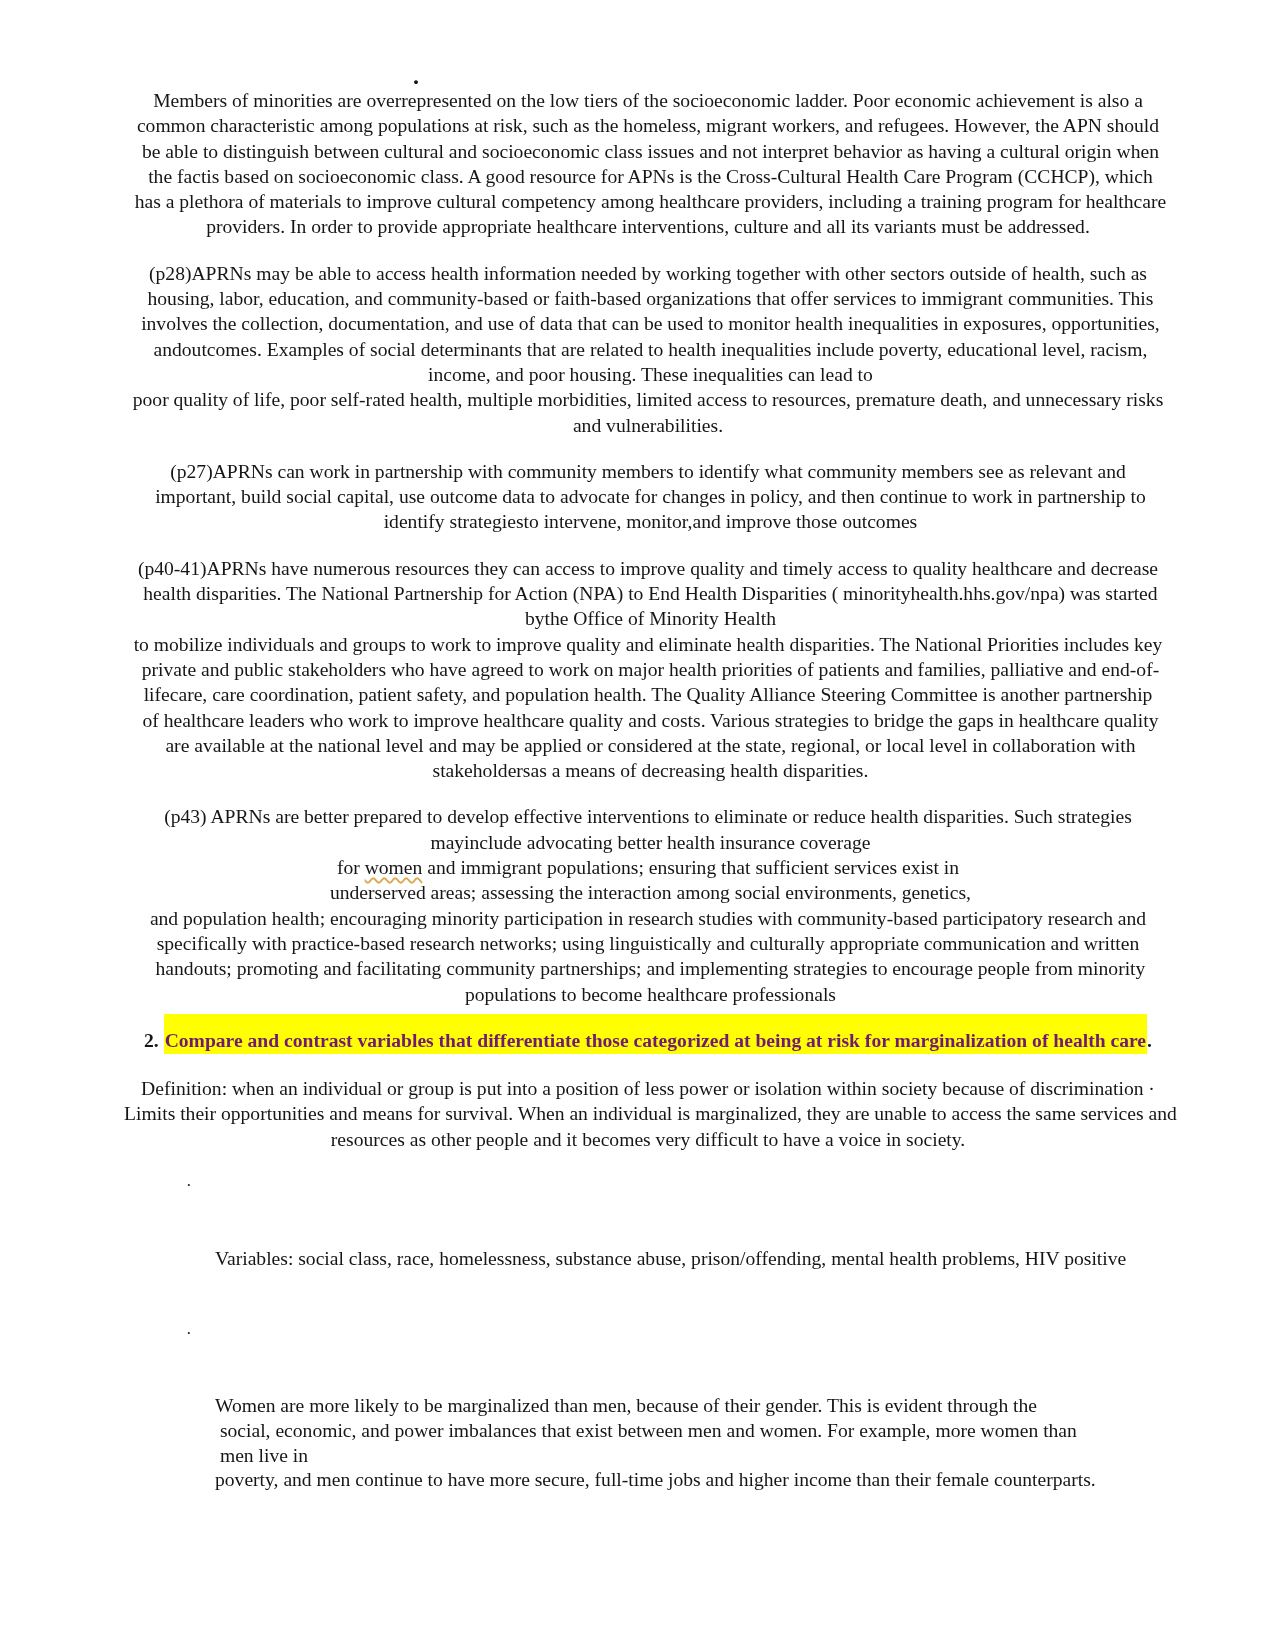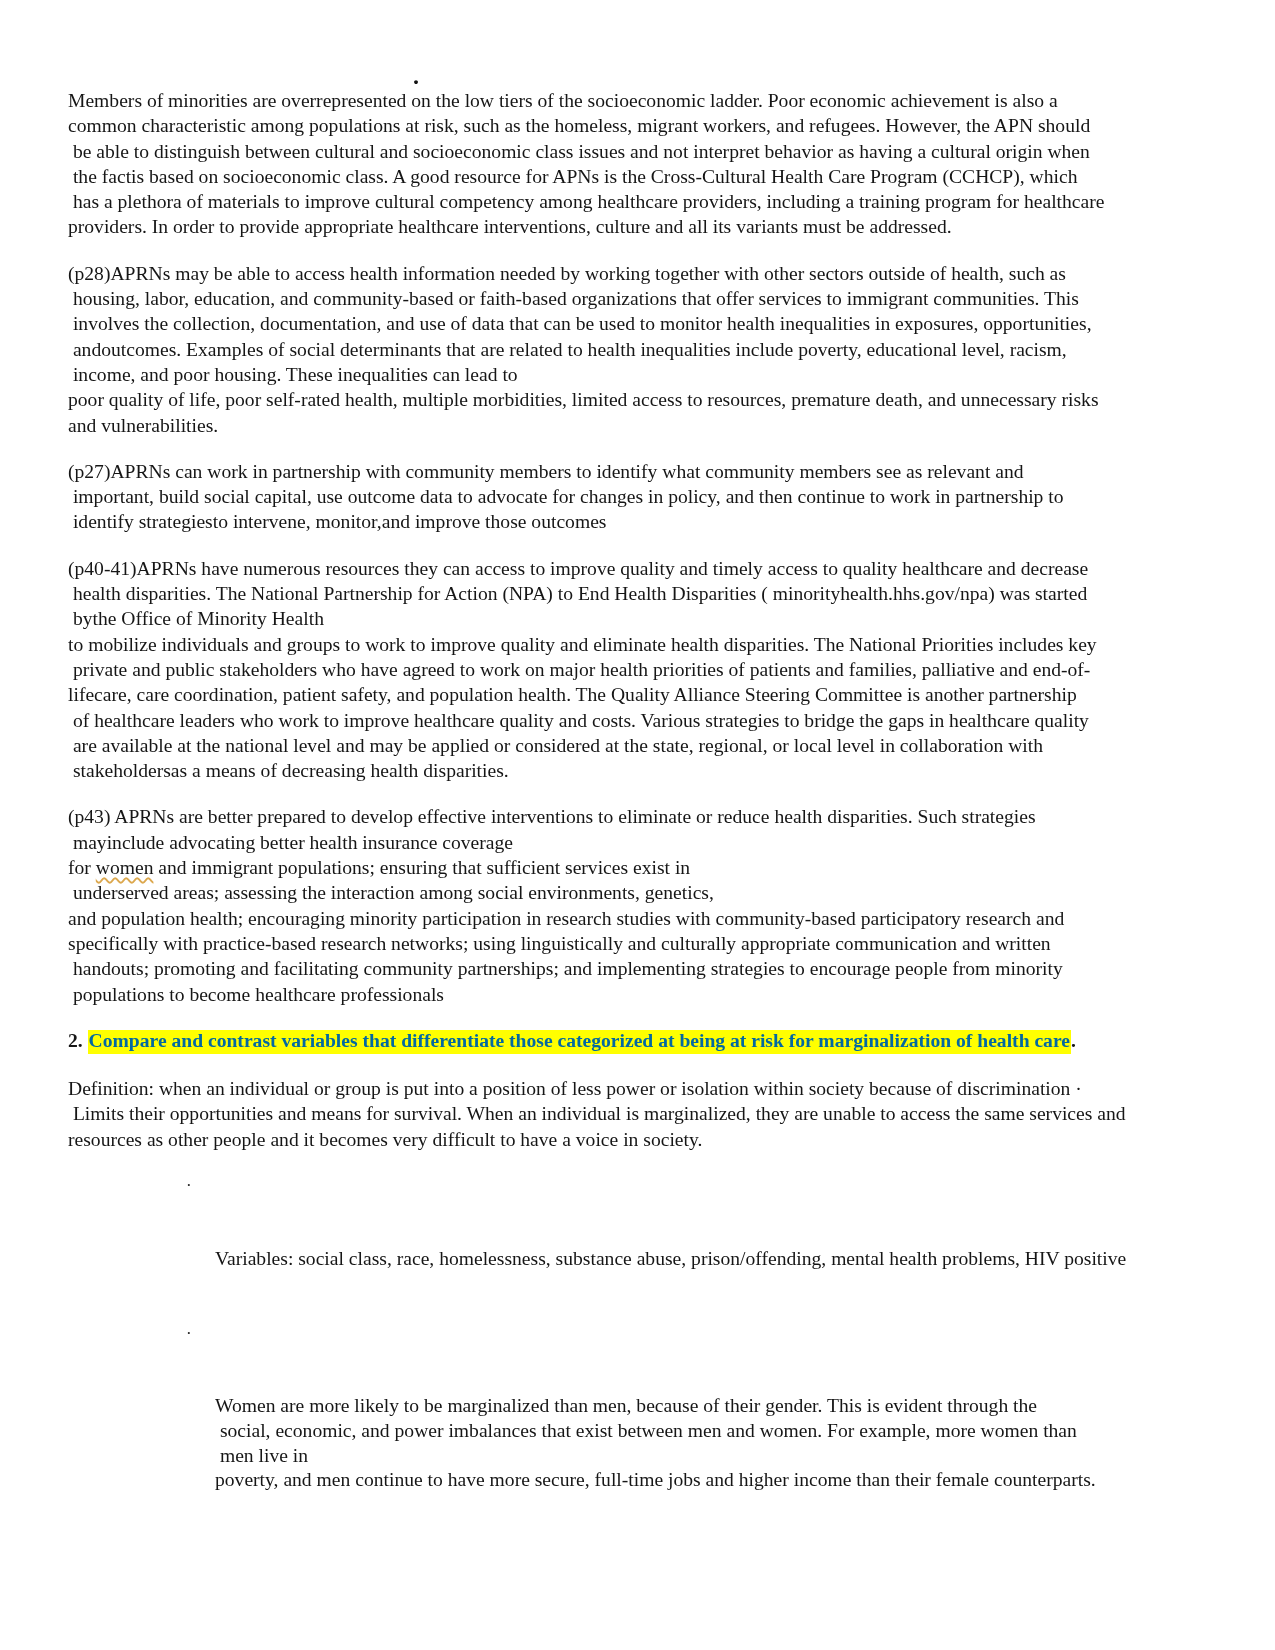"Members of minorities are" .para { text-align: none -> center }
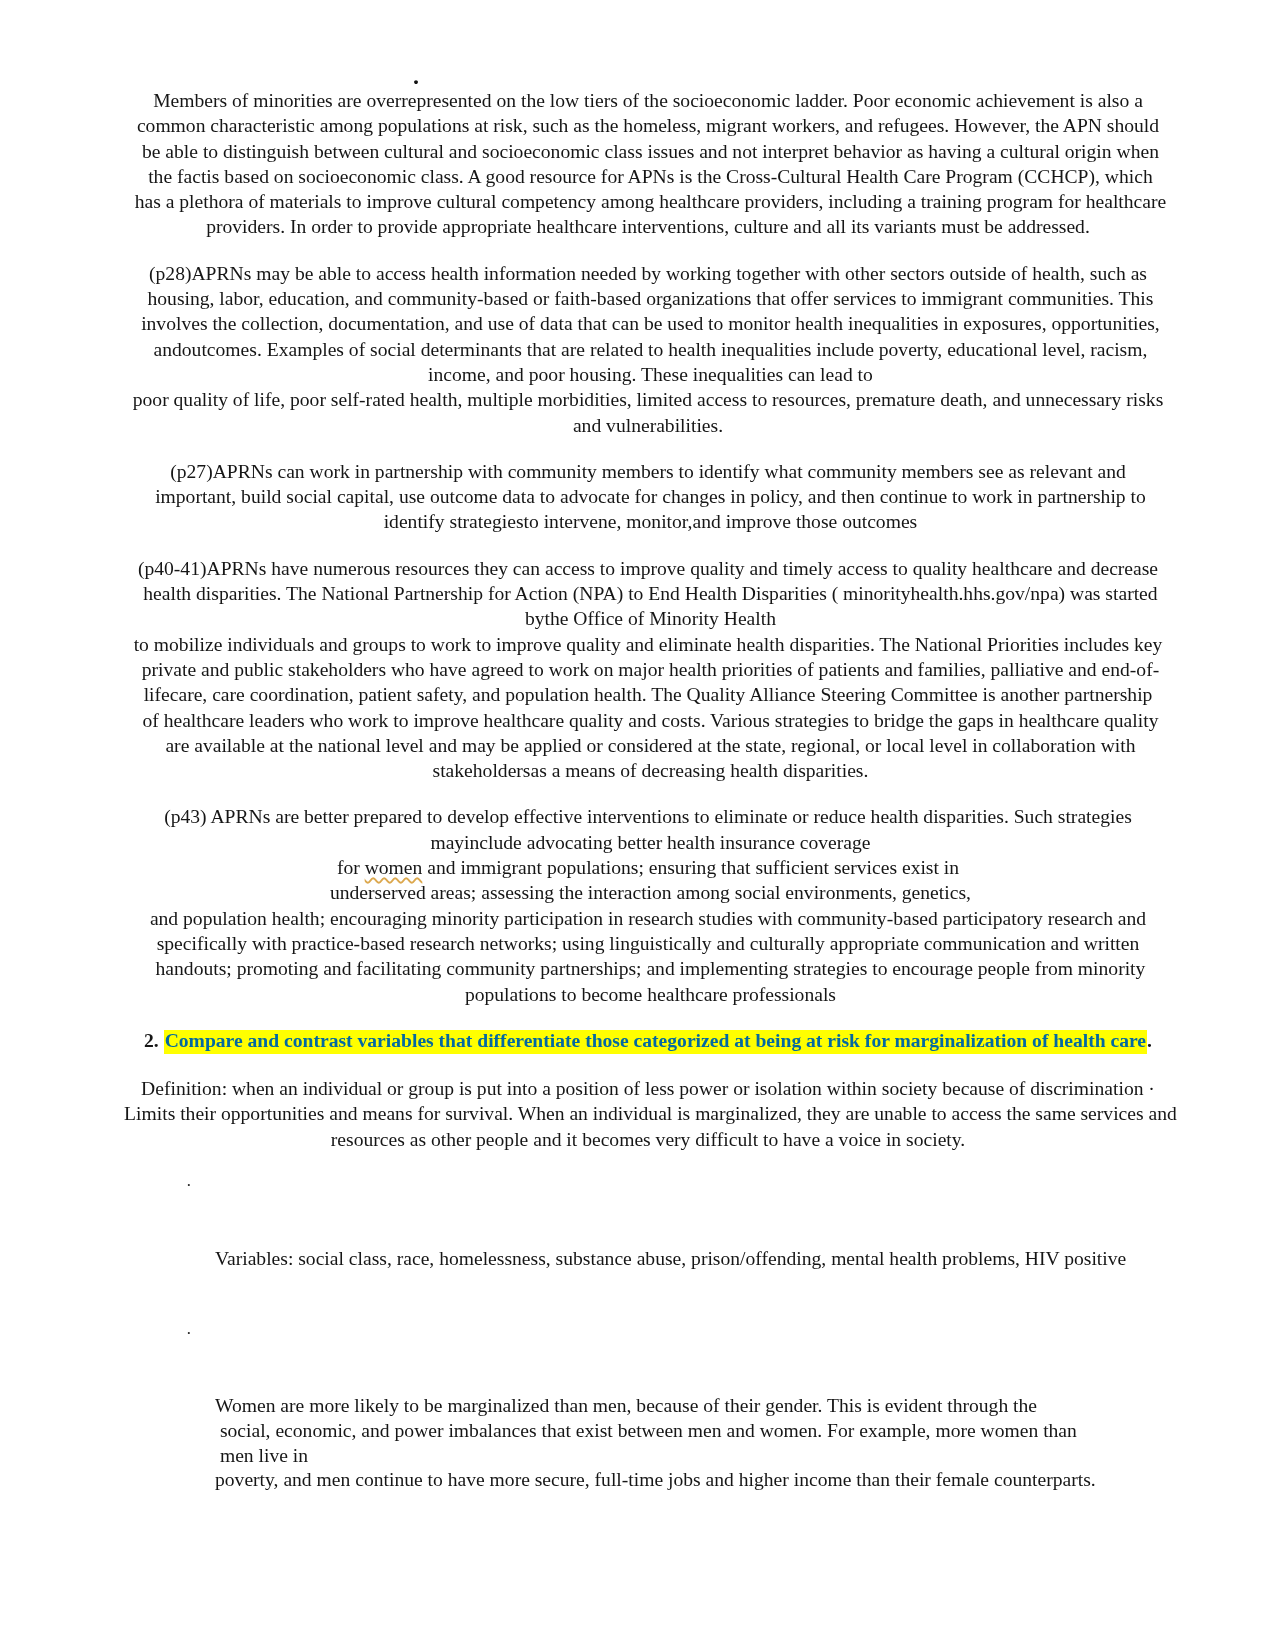"Compare and contrast variables that" .para.heading mark { color: #0369a1 -> #701a75; padding: 0 1px 3px 1px -> 16px 1px 3px 1px }
